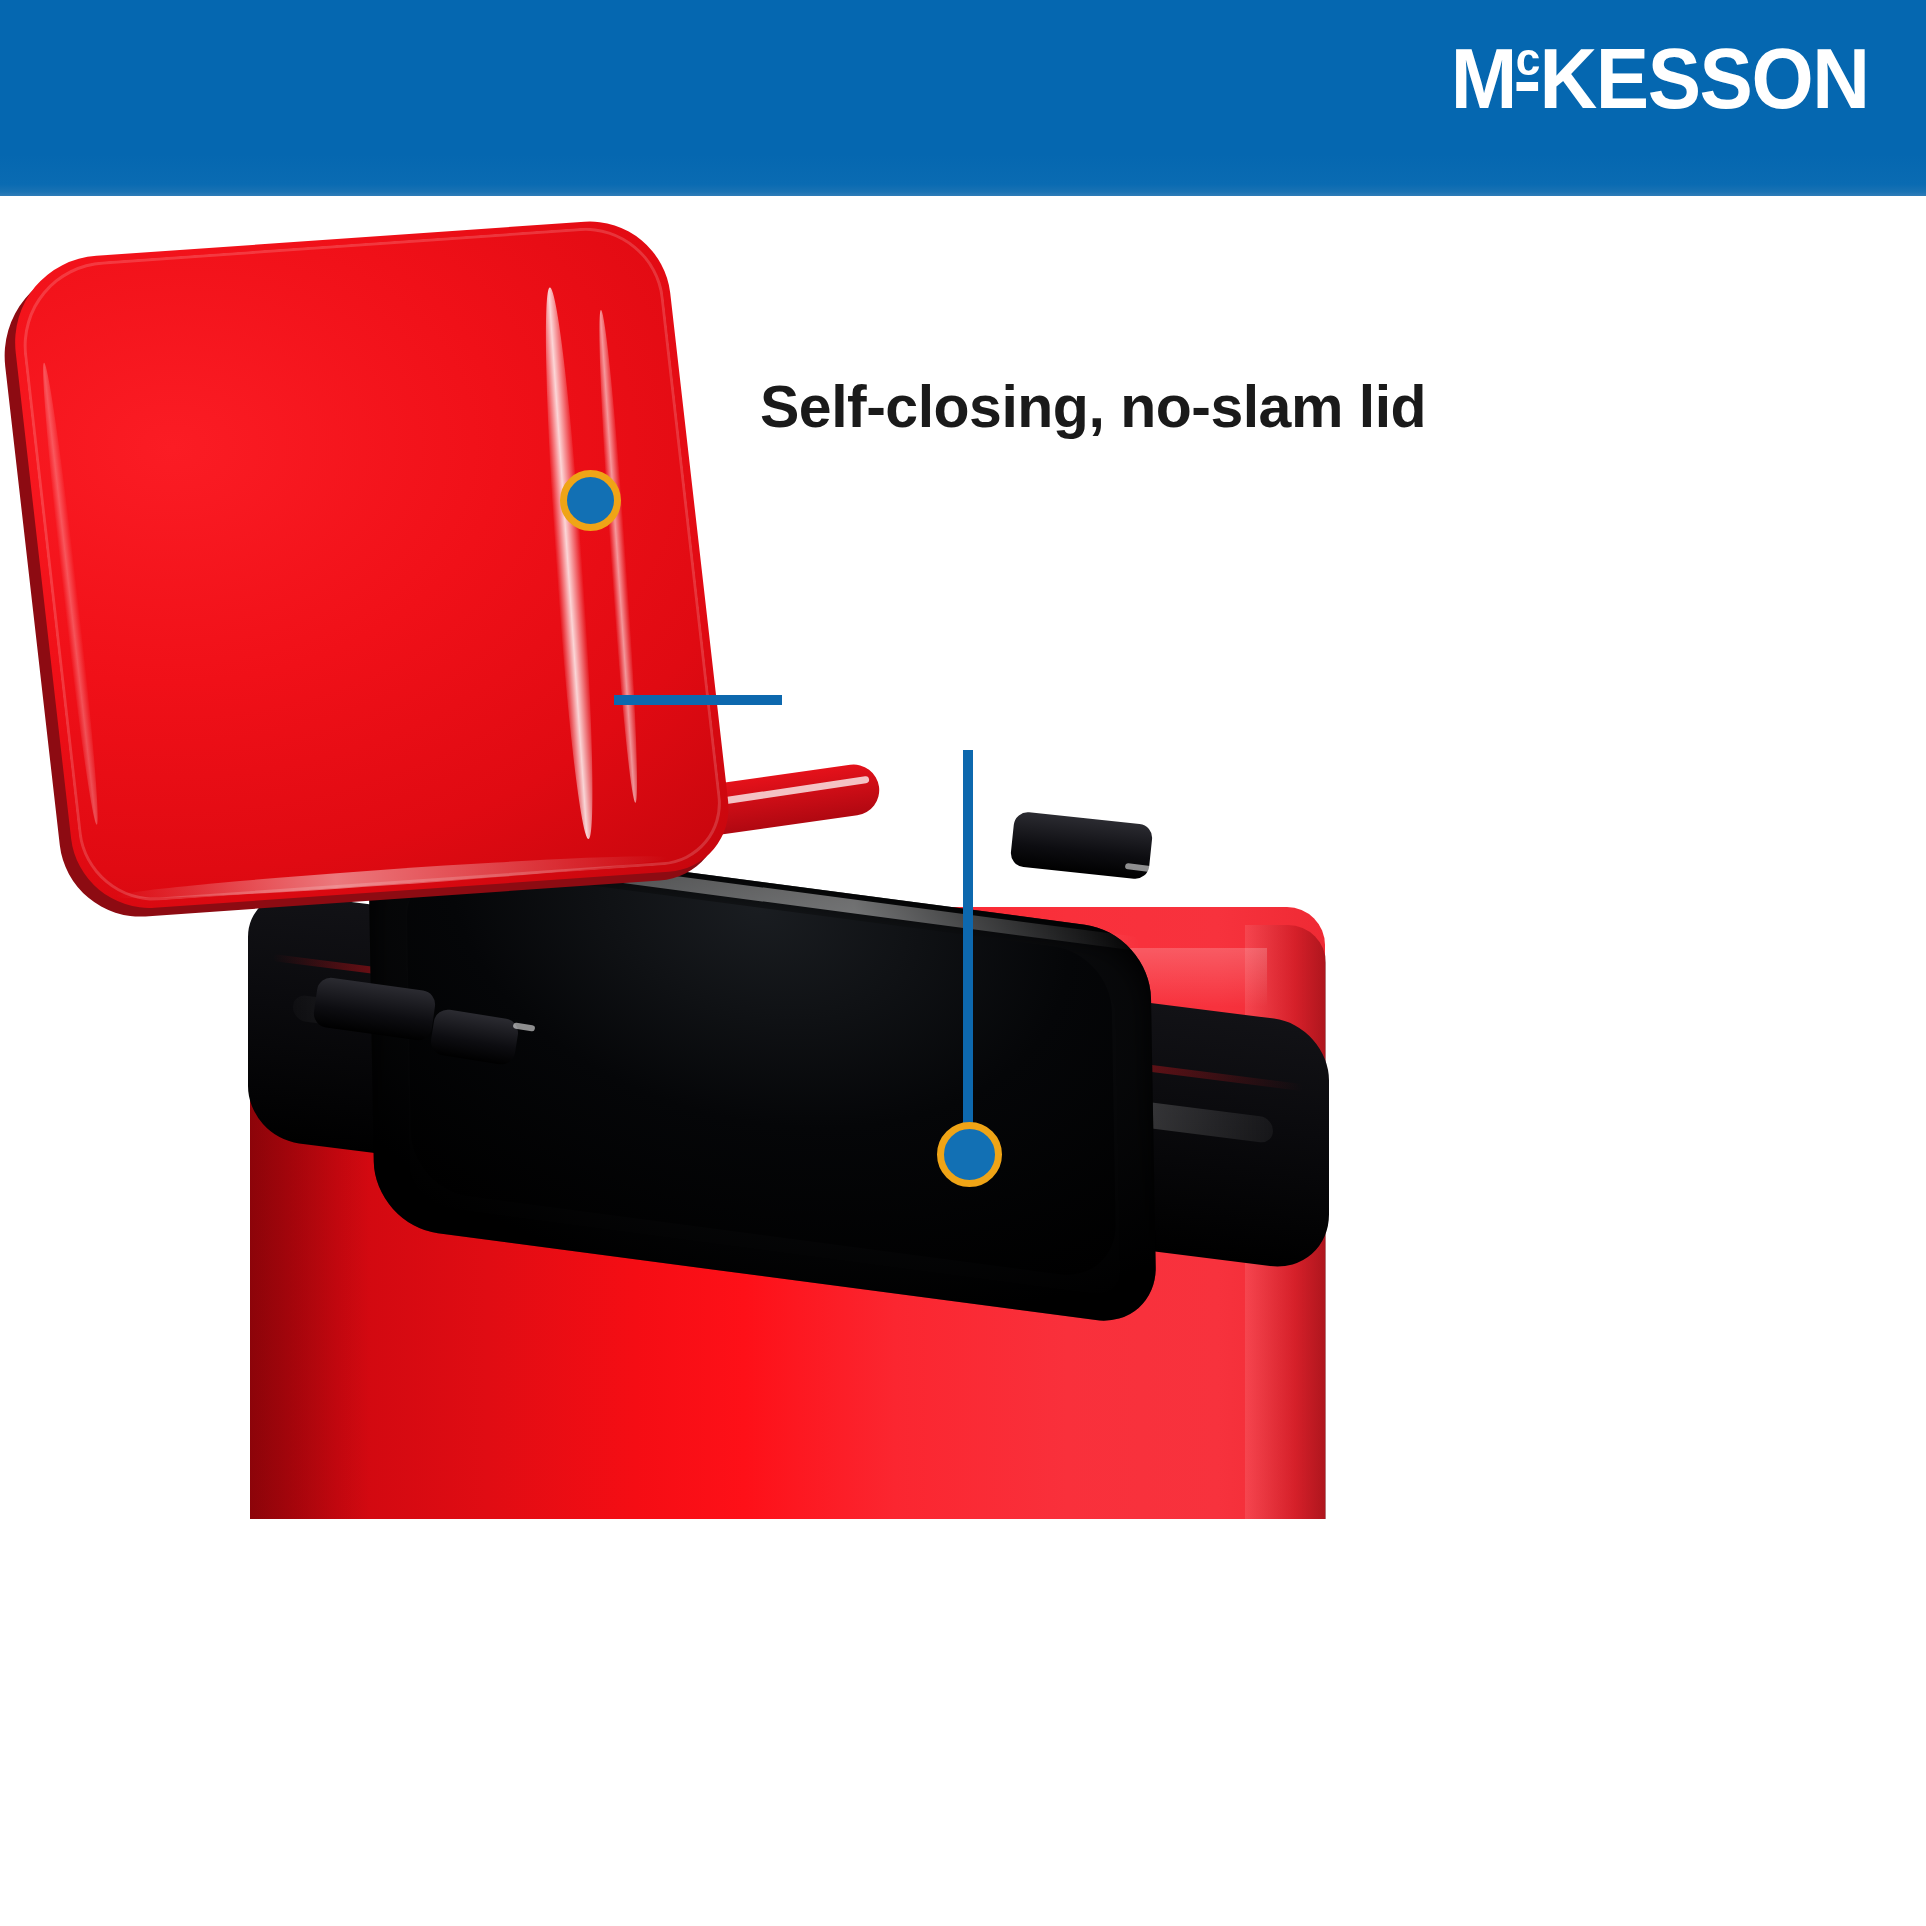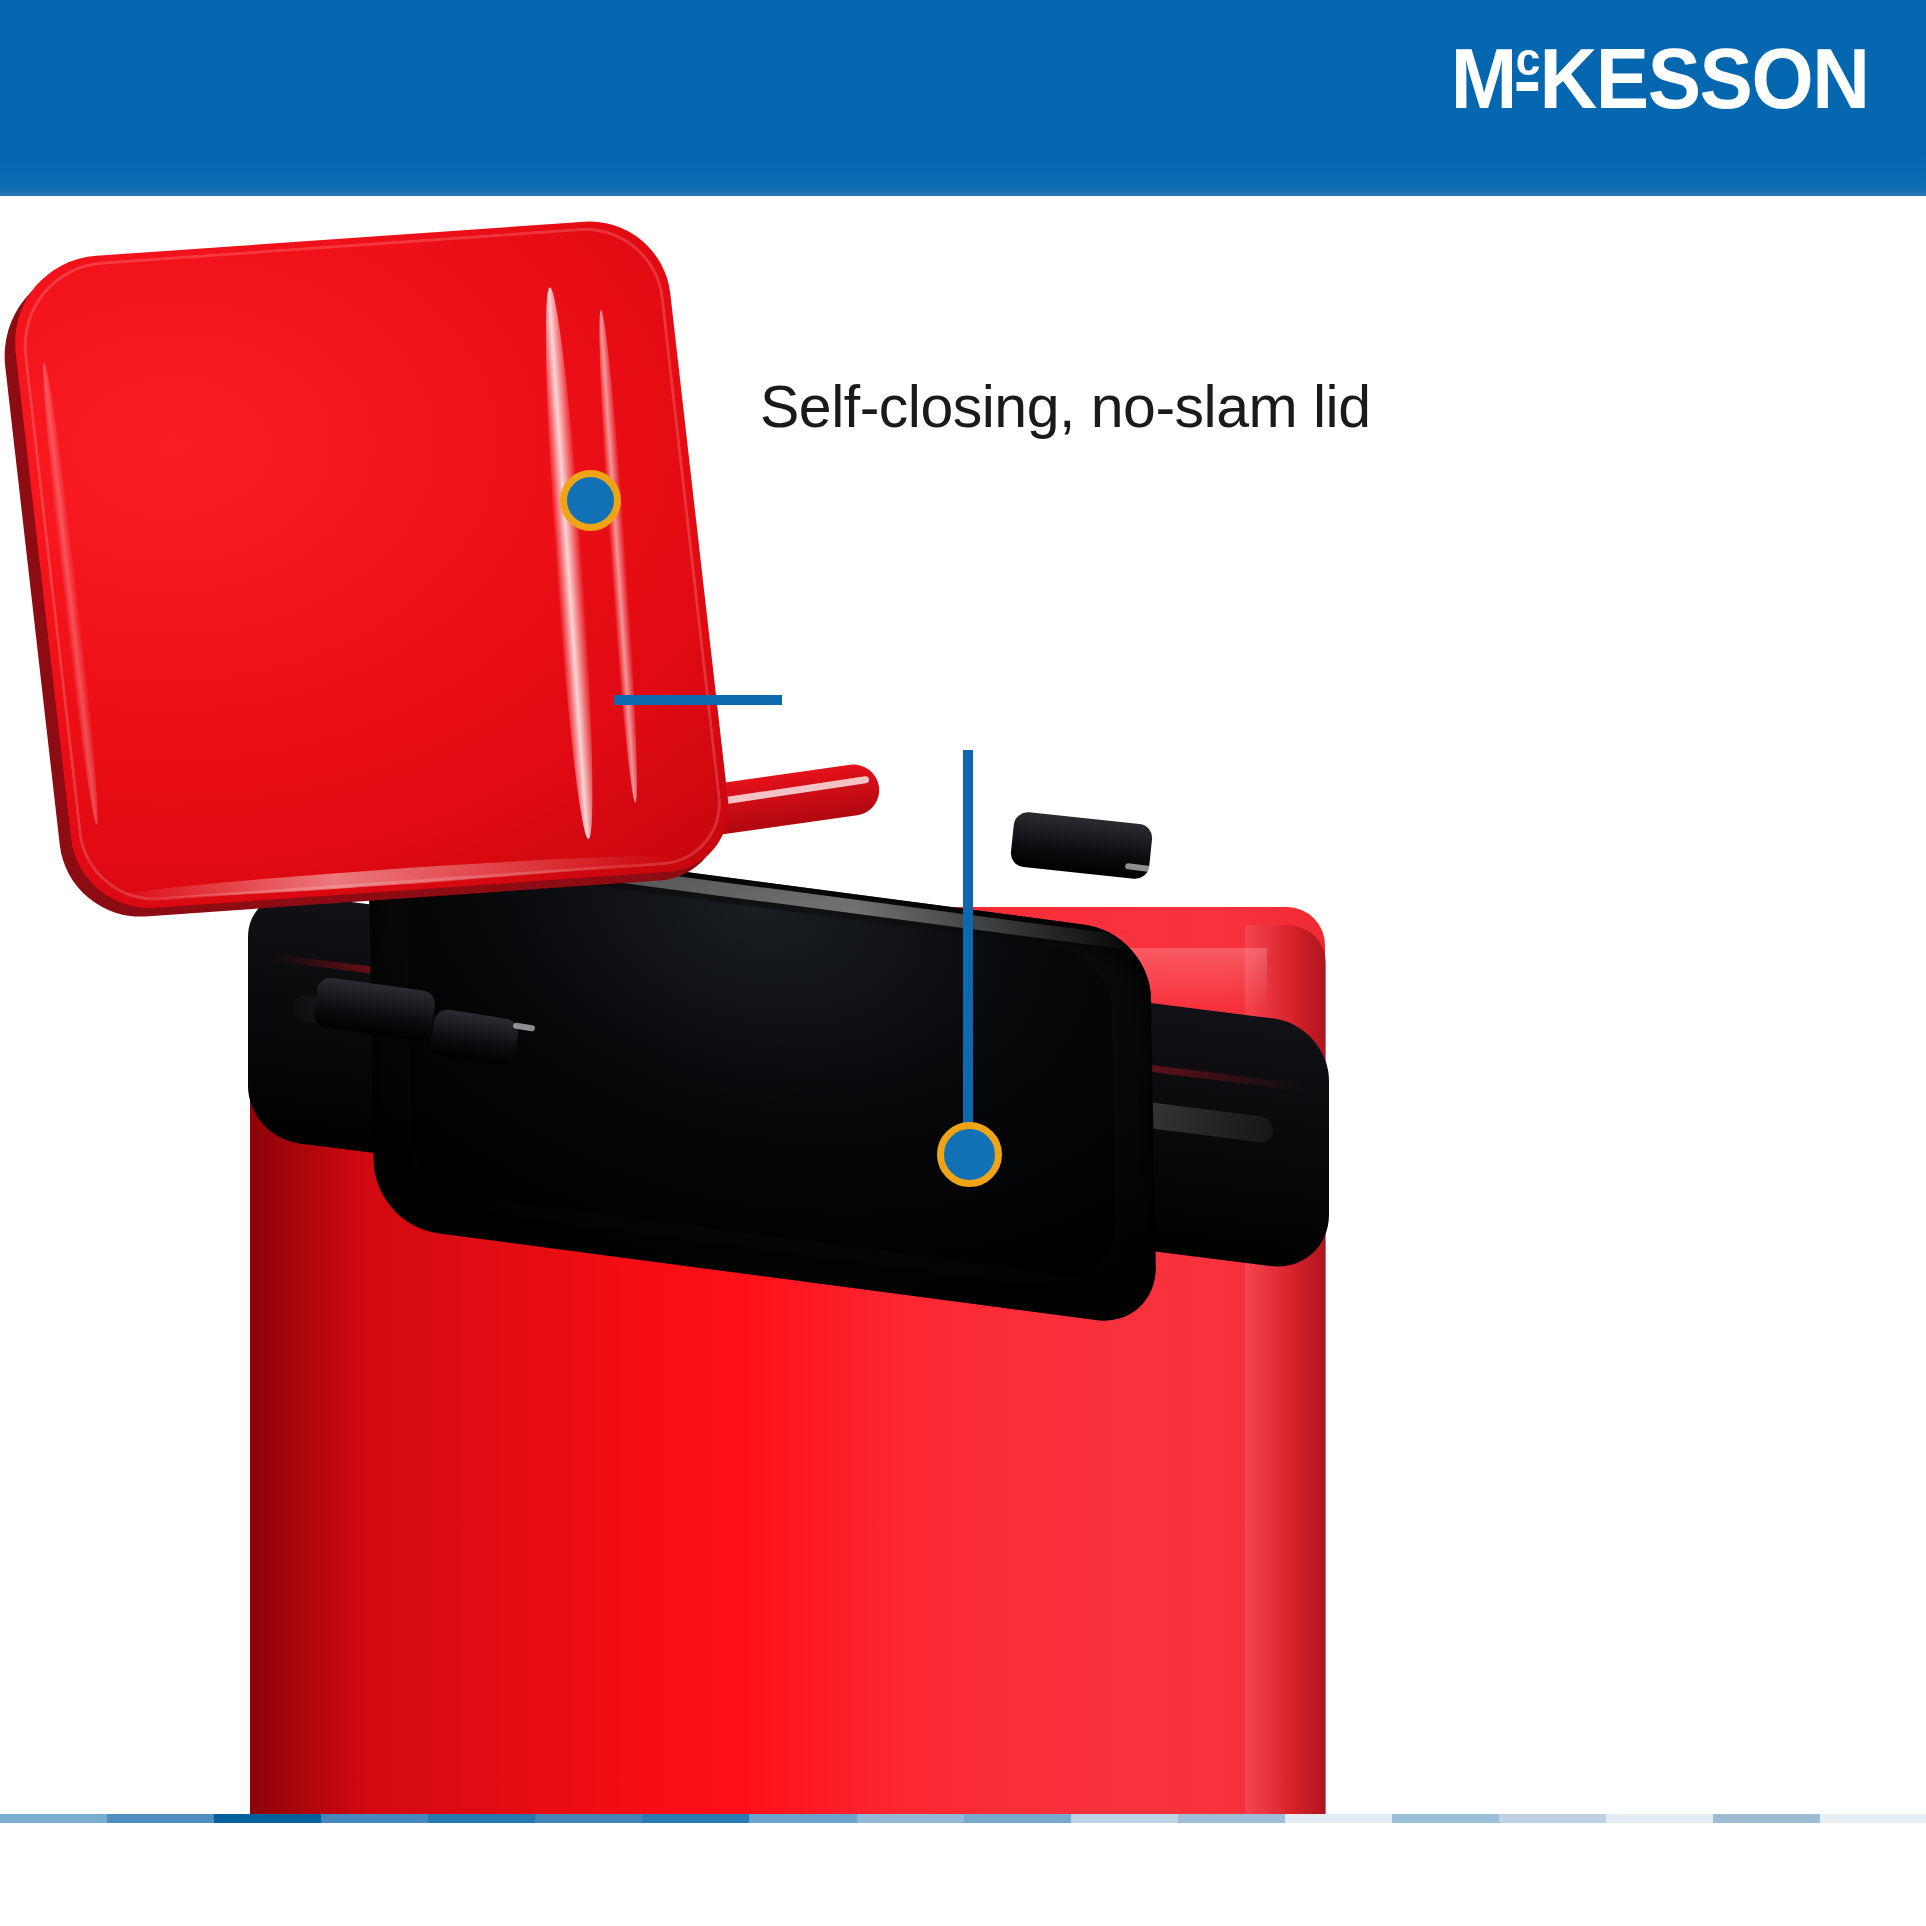"McKESSON" #page { height: 1823px -> 1519px }
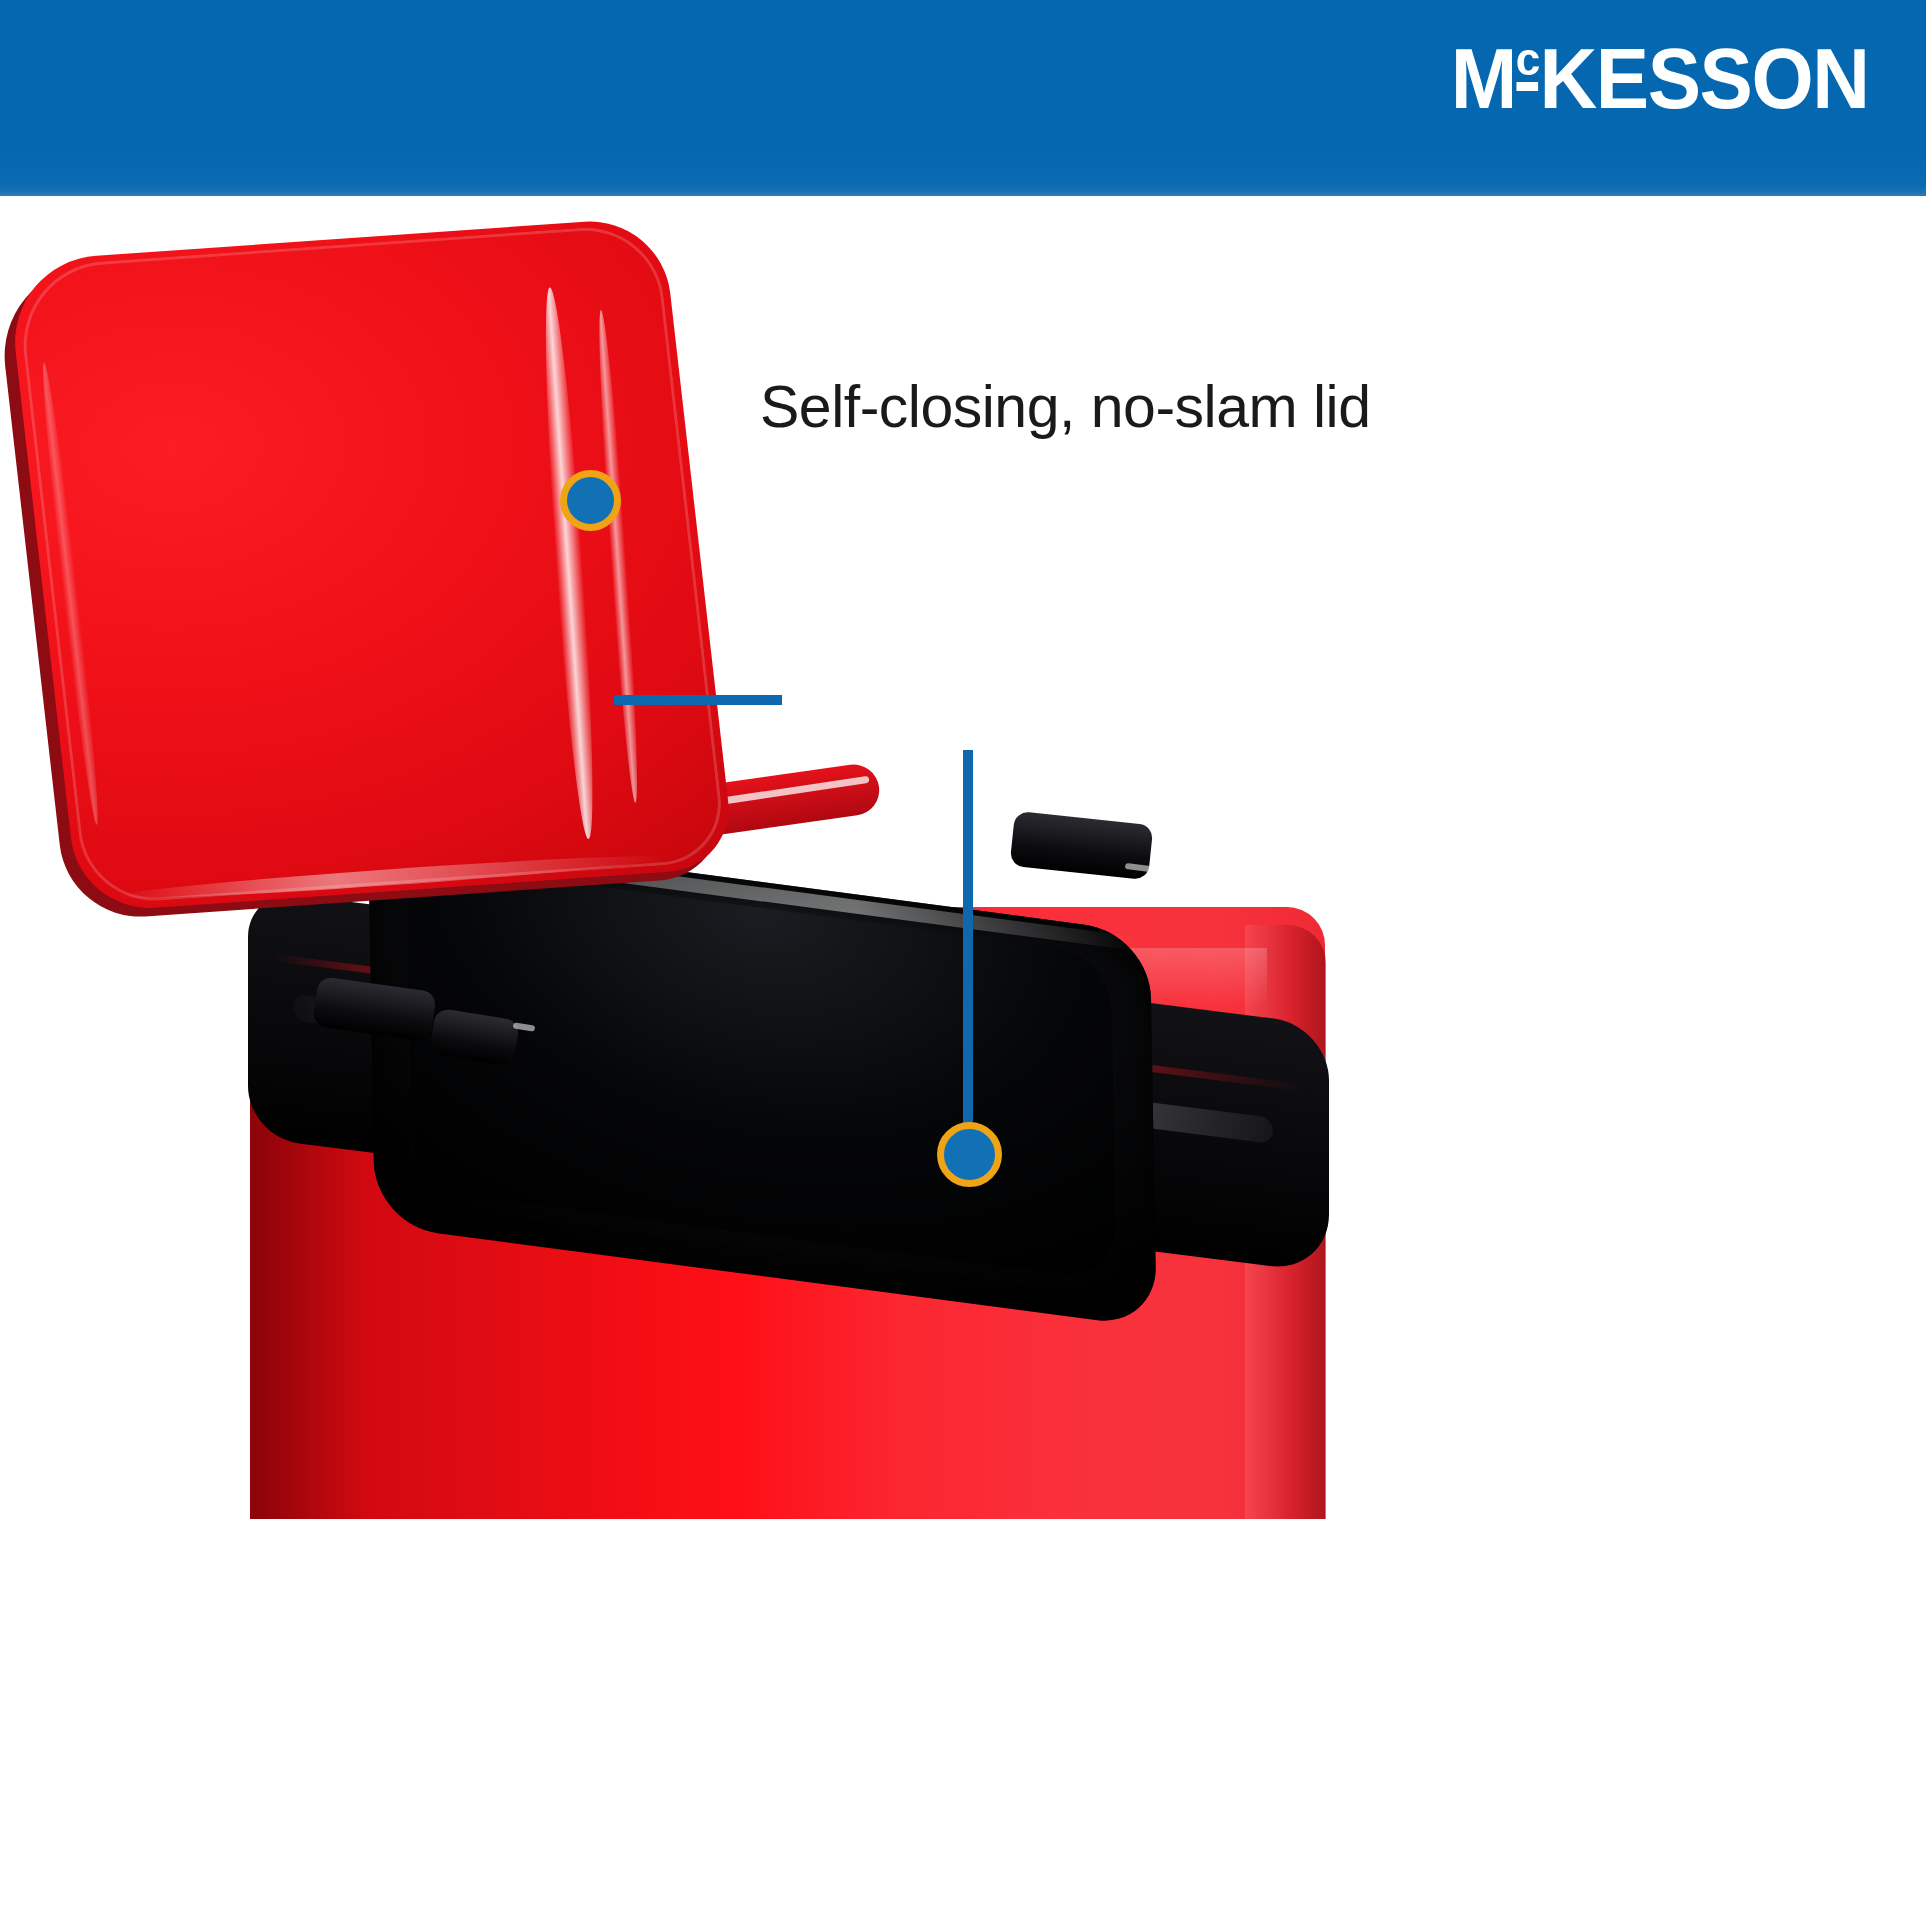"Self-closing, no-slam lid" .callout-text { font-weight: 400 -> 700 }
